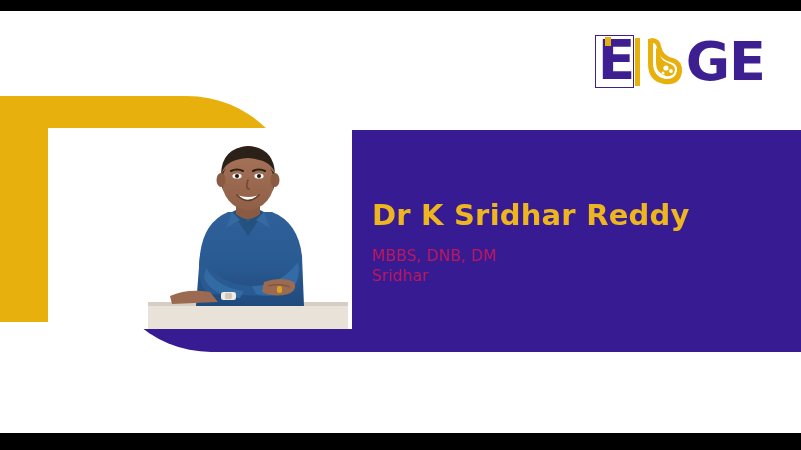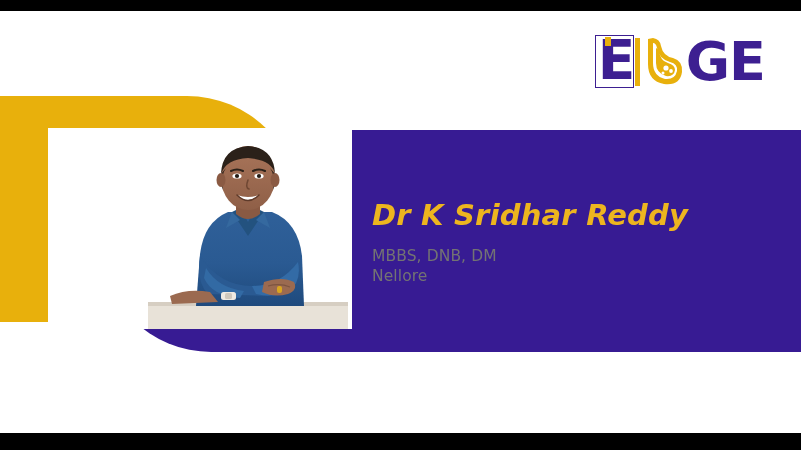"Dr K Sridhar Reddy" #speaker-name { font-style: italic -> none }
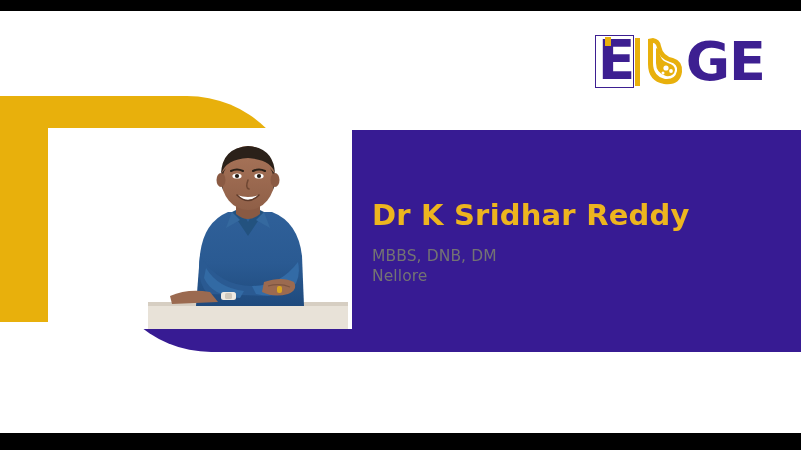"MBBS, DNB, DM" .credential-line { color: #737373 -> #be185d }
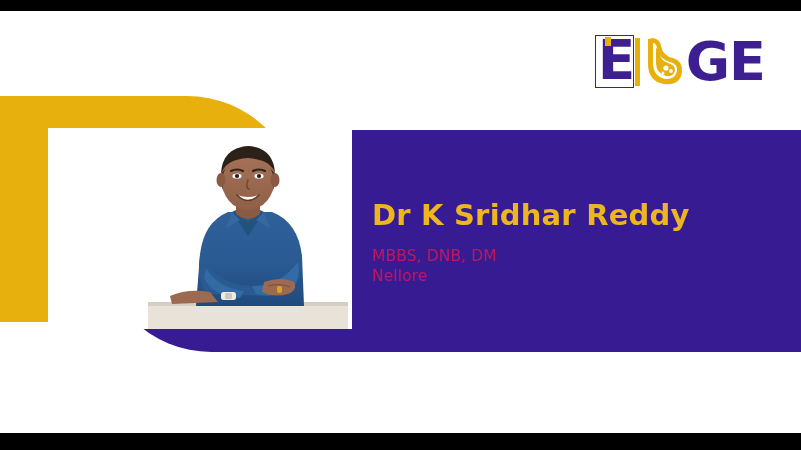"Nellore" div.credential-line { text: Nellore -> Sridhar }
